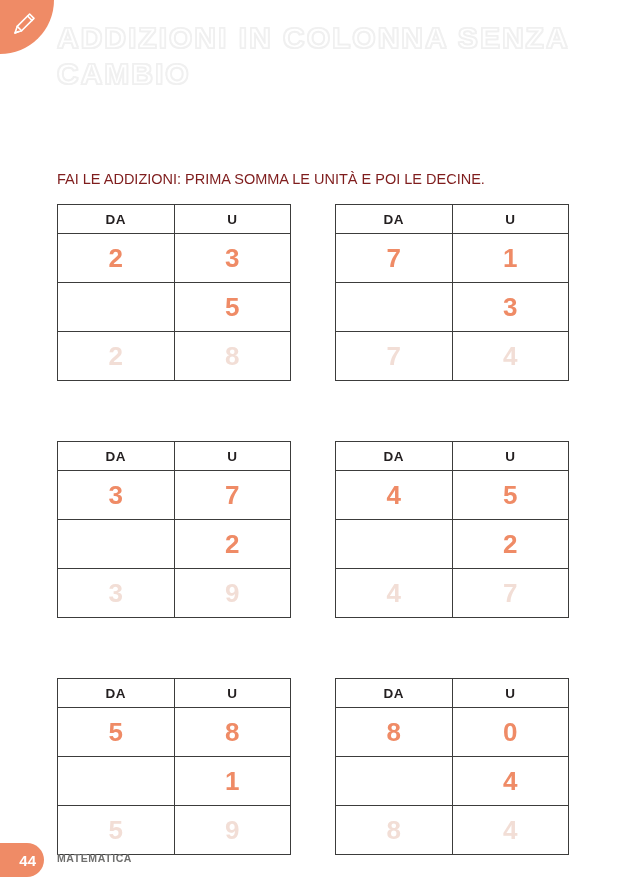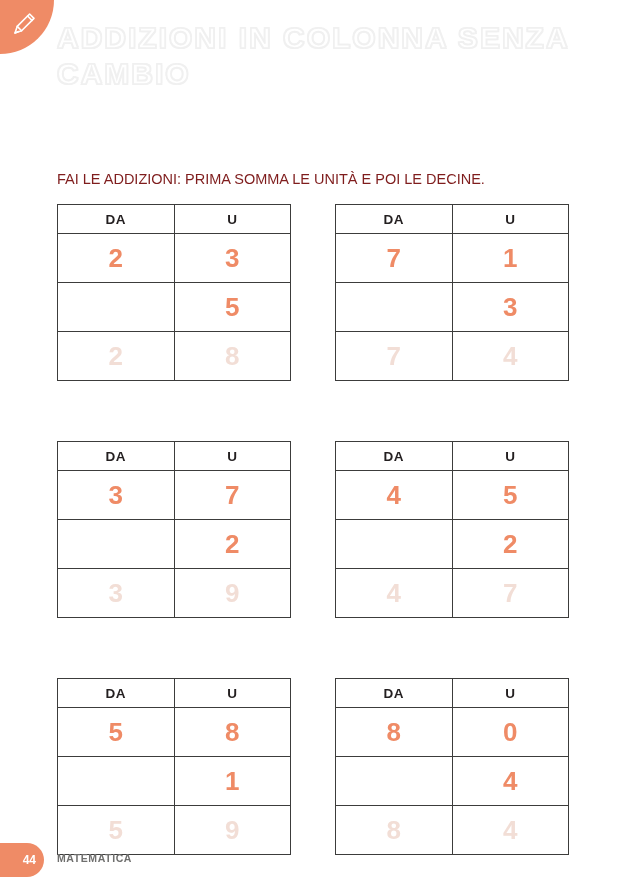"44" .footer-badge { font-size: 12px -> 15px }
